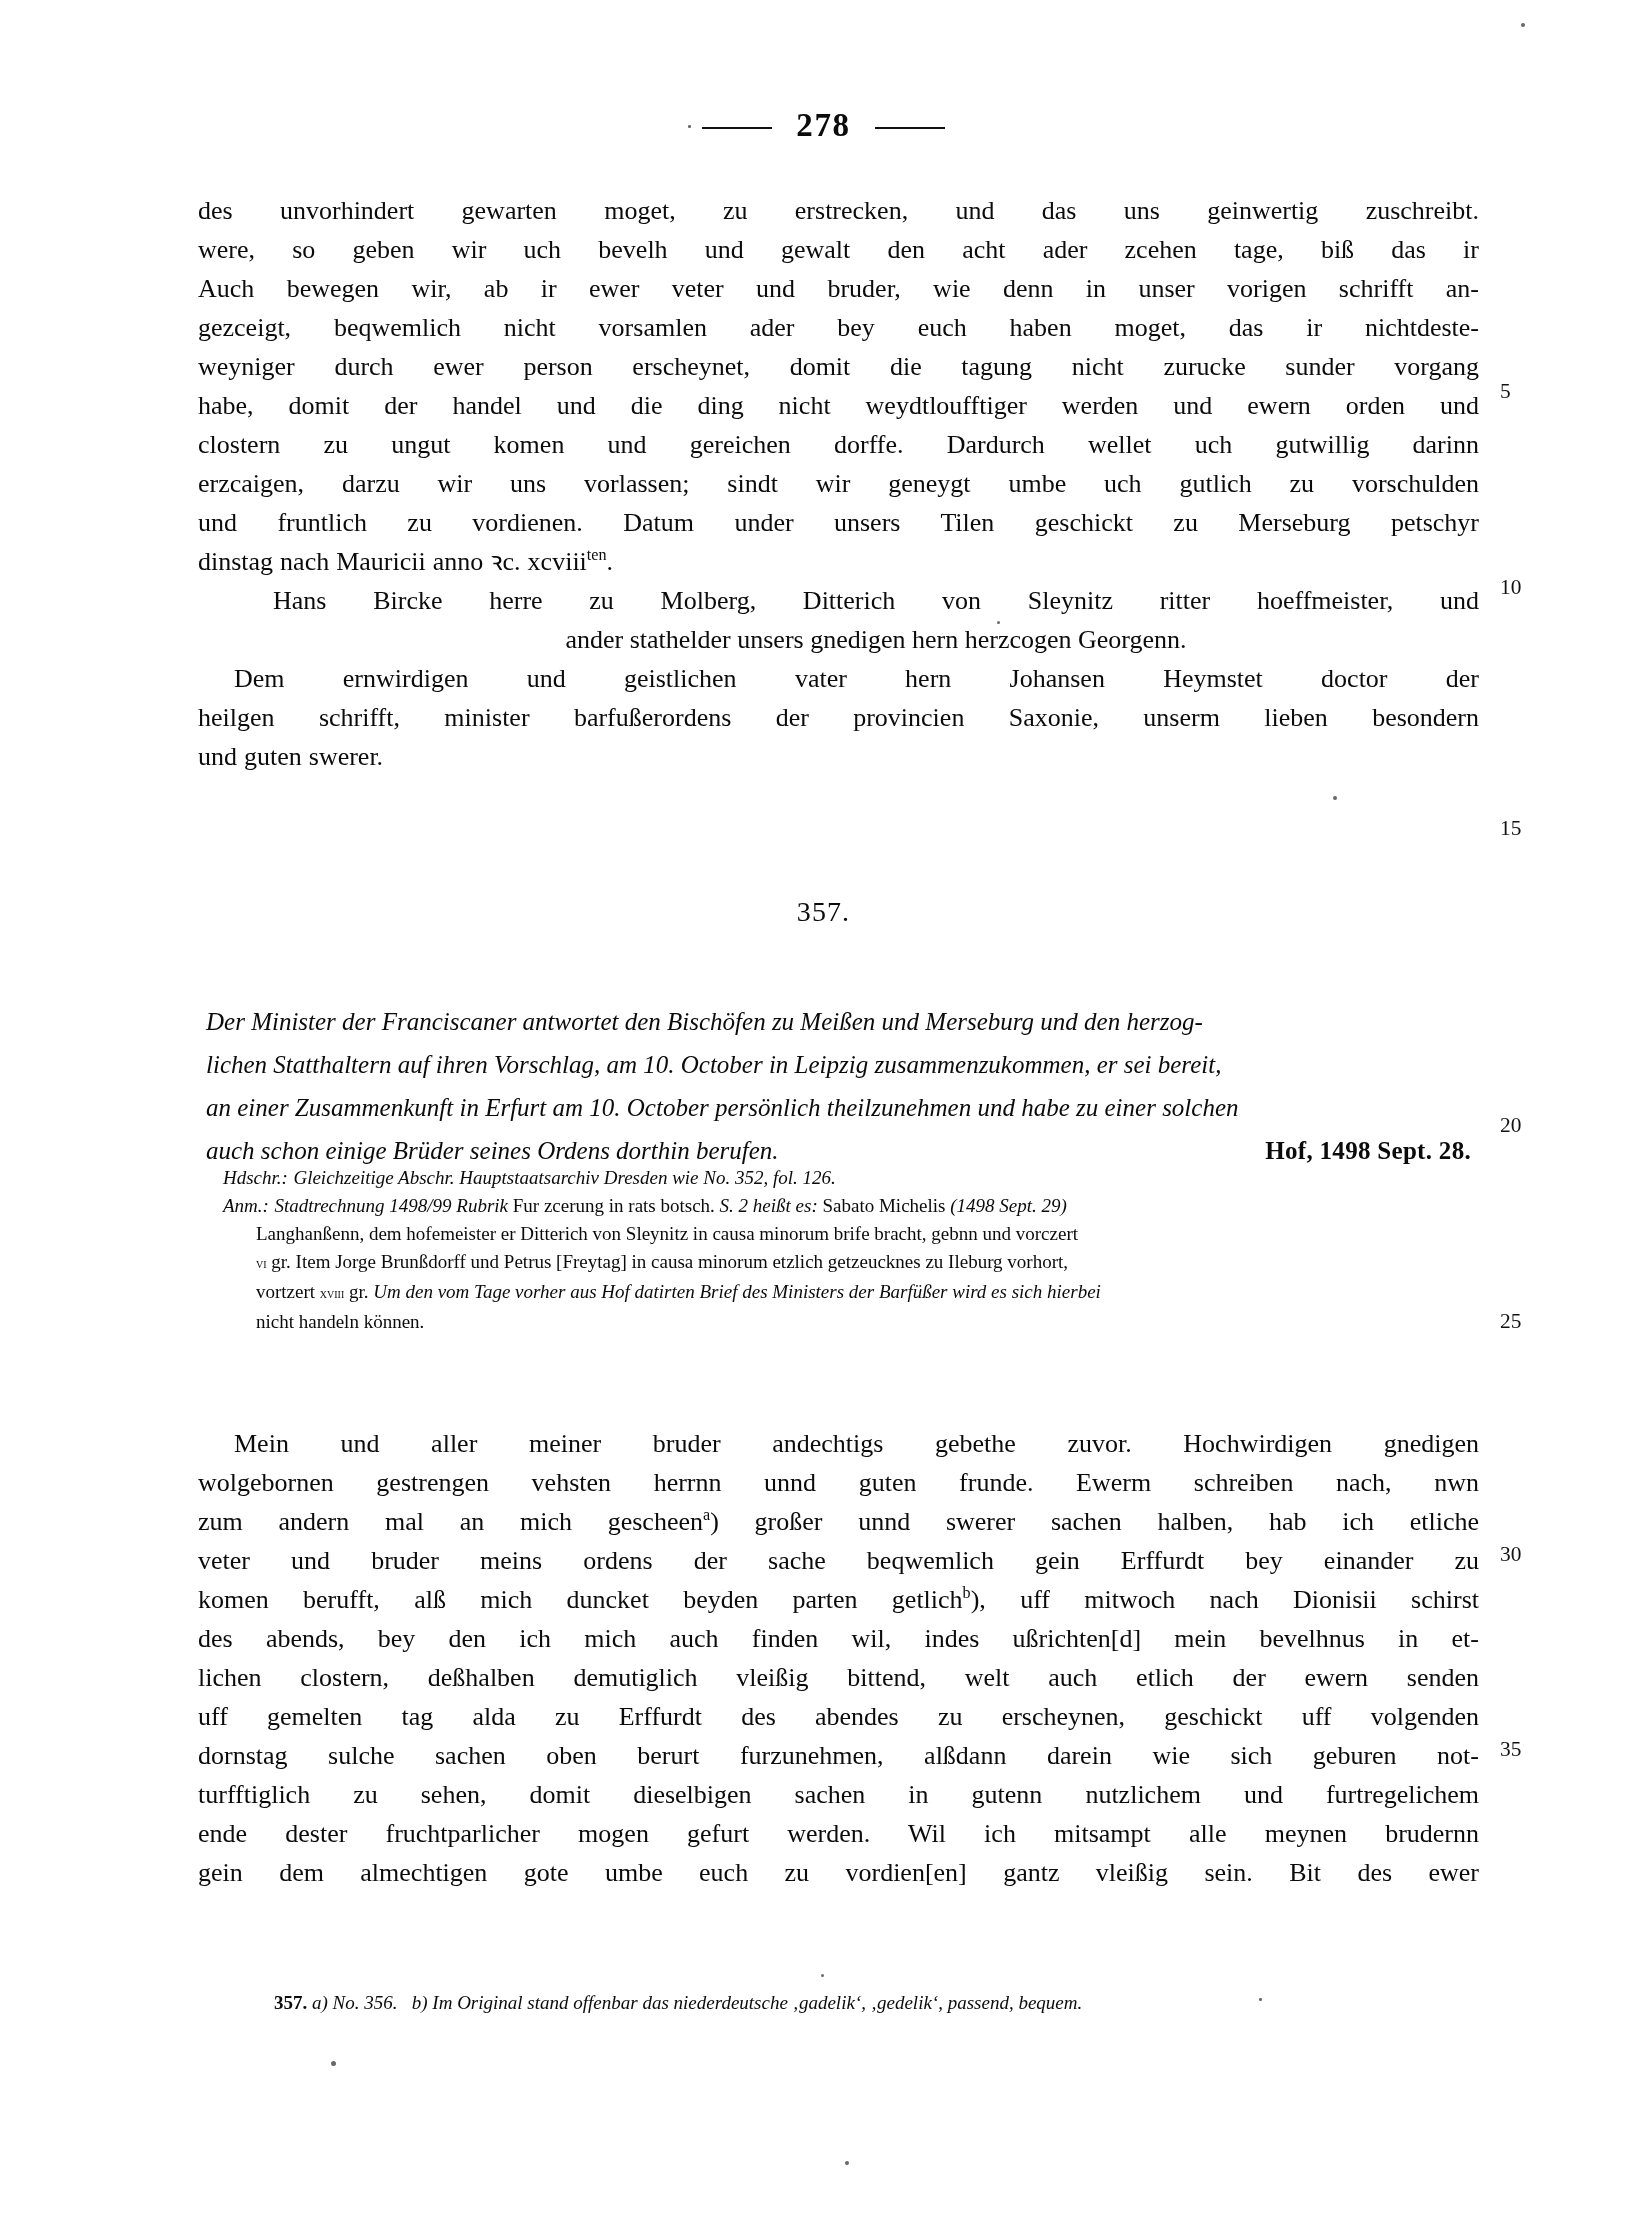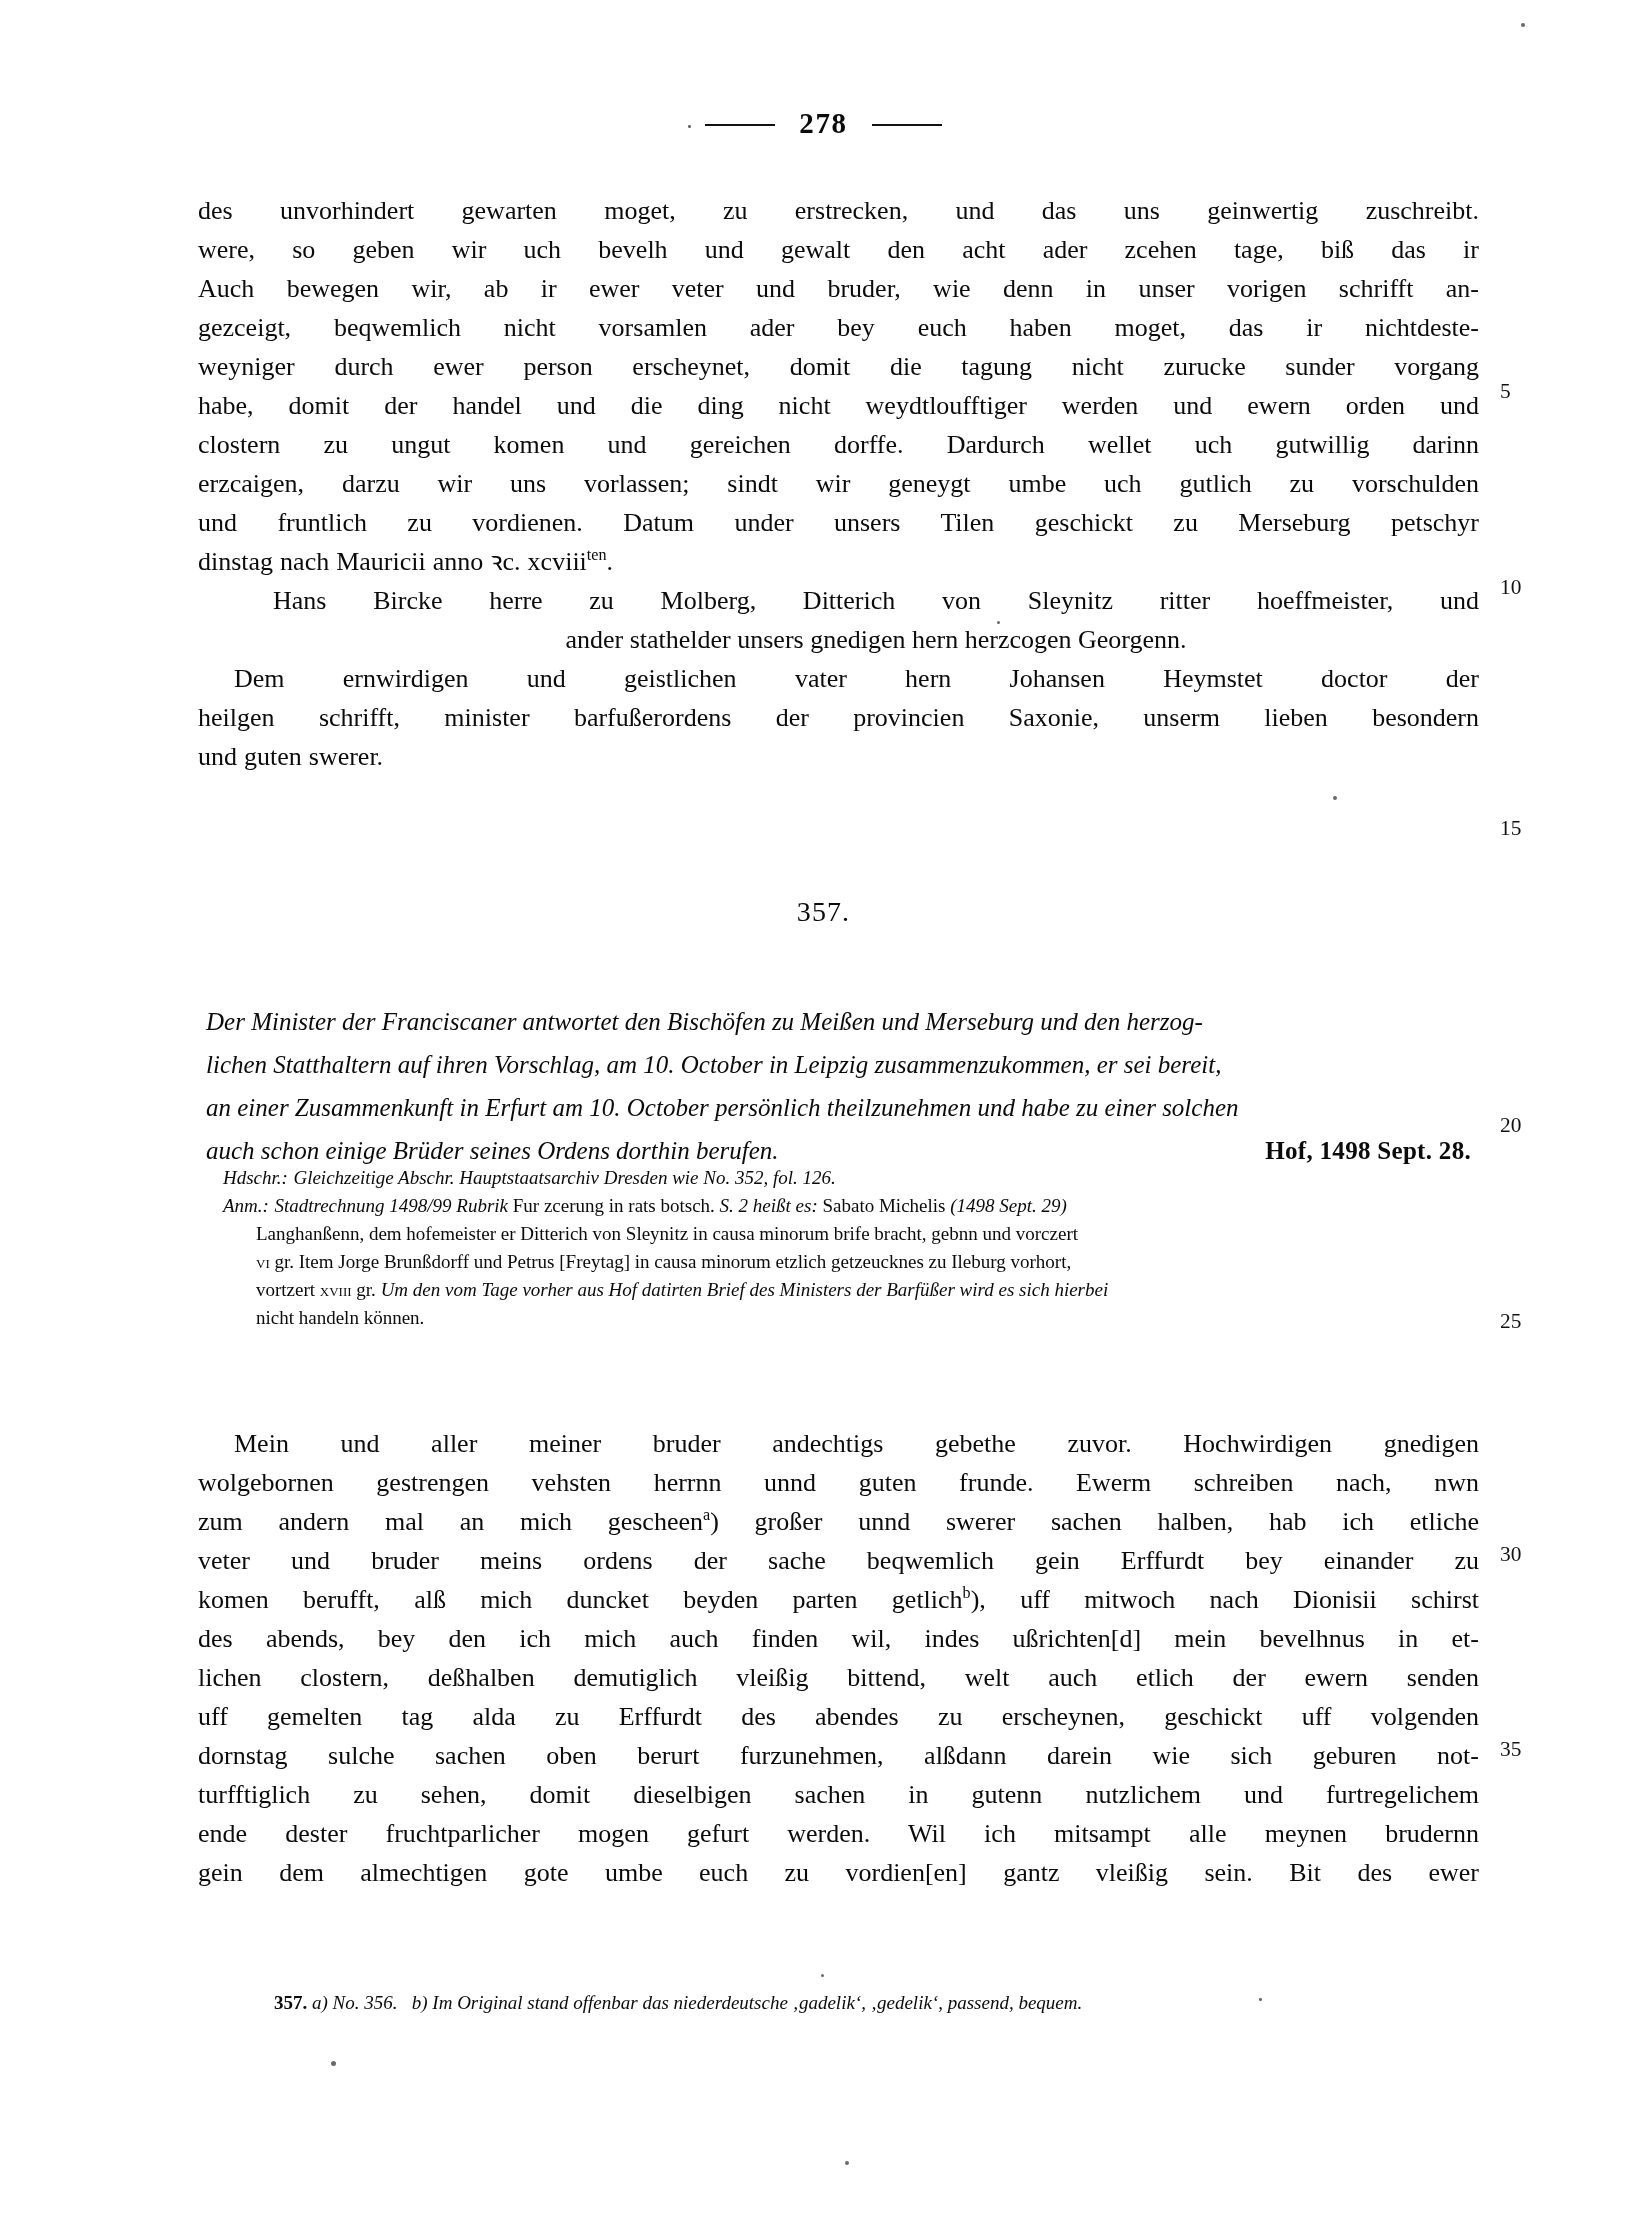"278" .runhead .folio { font-size: 29px -> 33px }
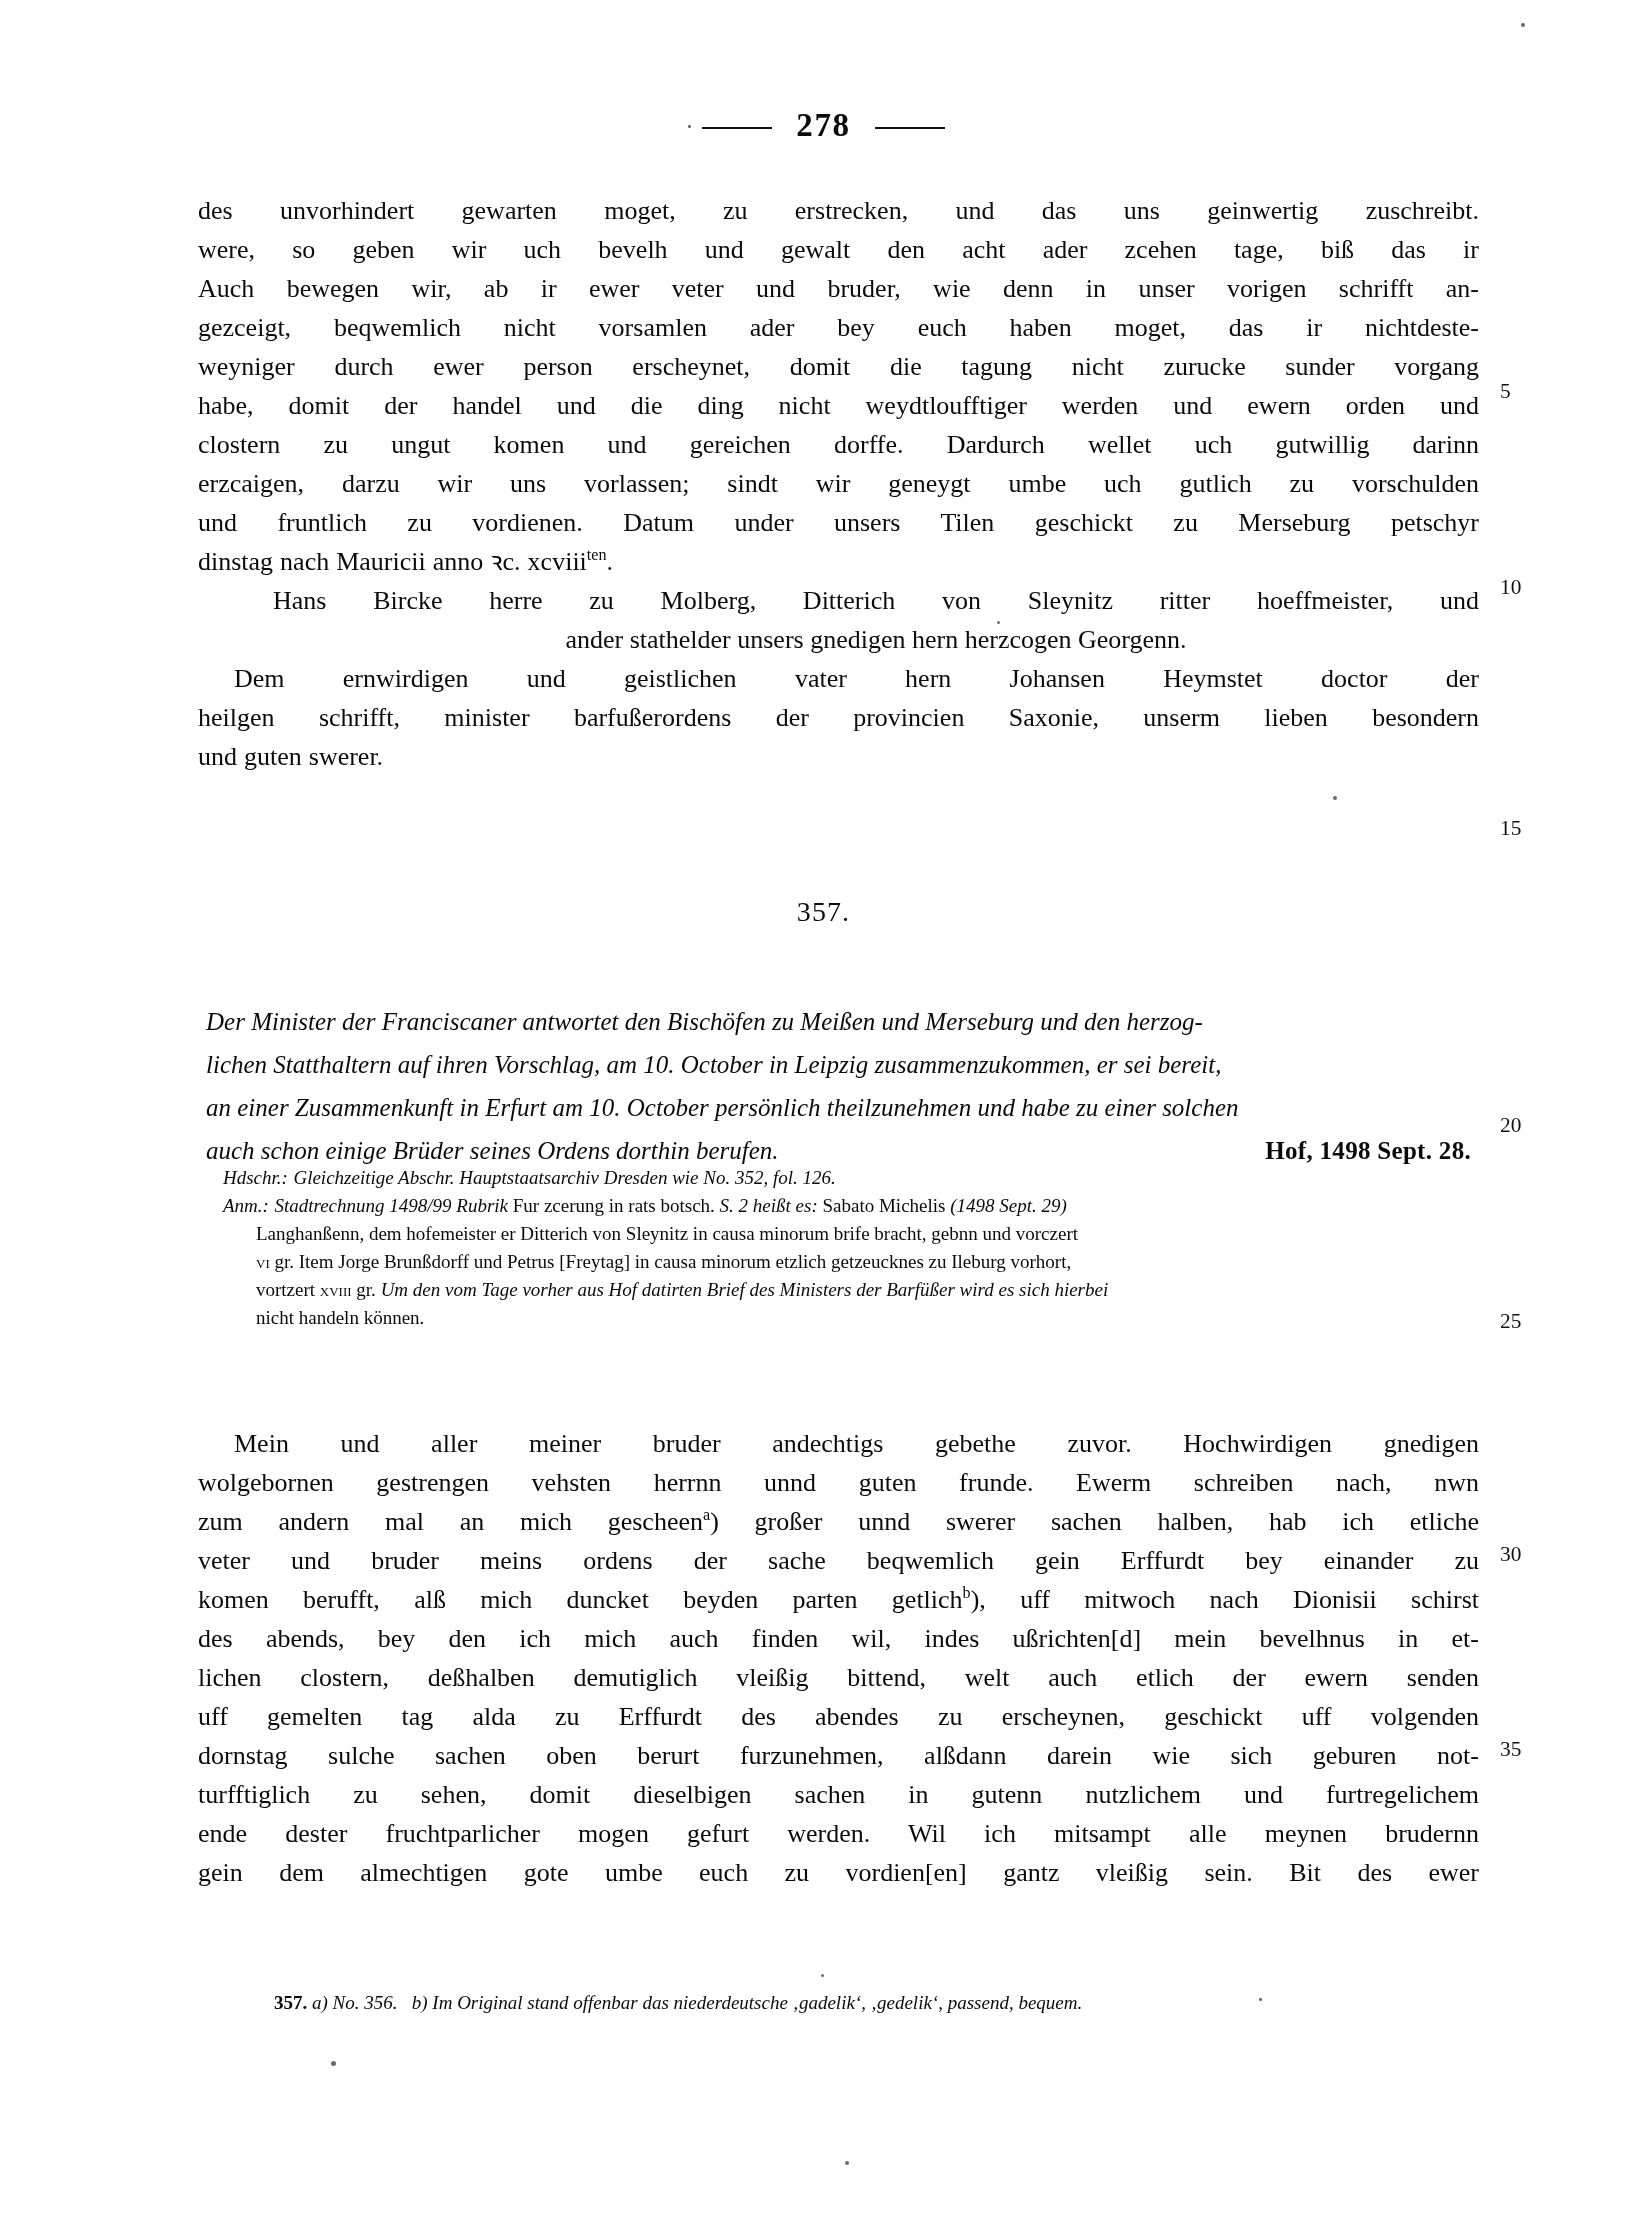"vi" .apparatus .sc { font-size: 18px -> 14px }
